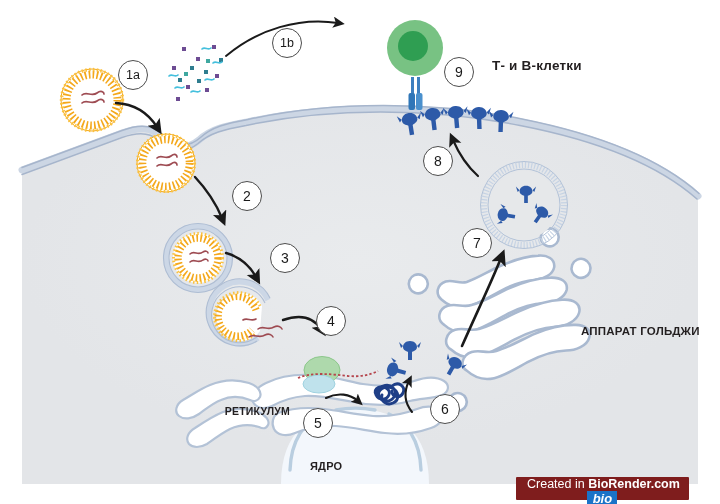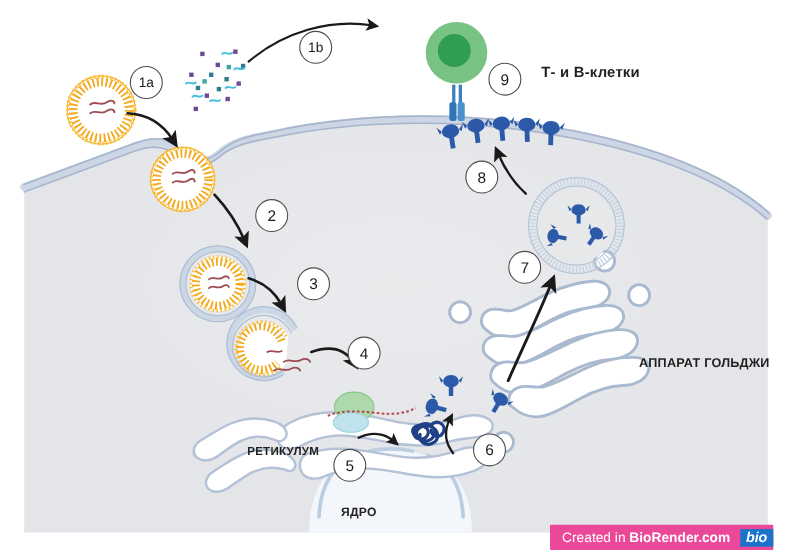"Created in BioRender.com" #badge { background: #ec4899 -> #7f1d1d; flex-direction: none -> column; left: 500px -> 516px }
